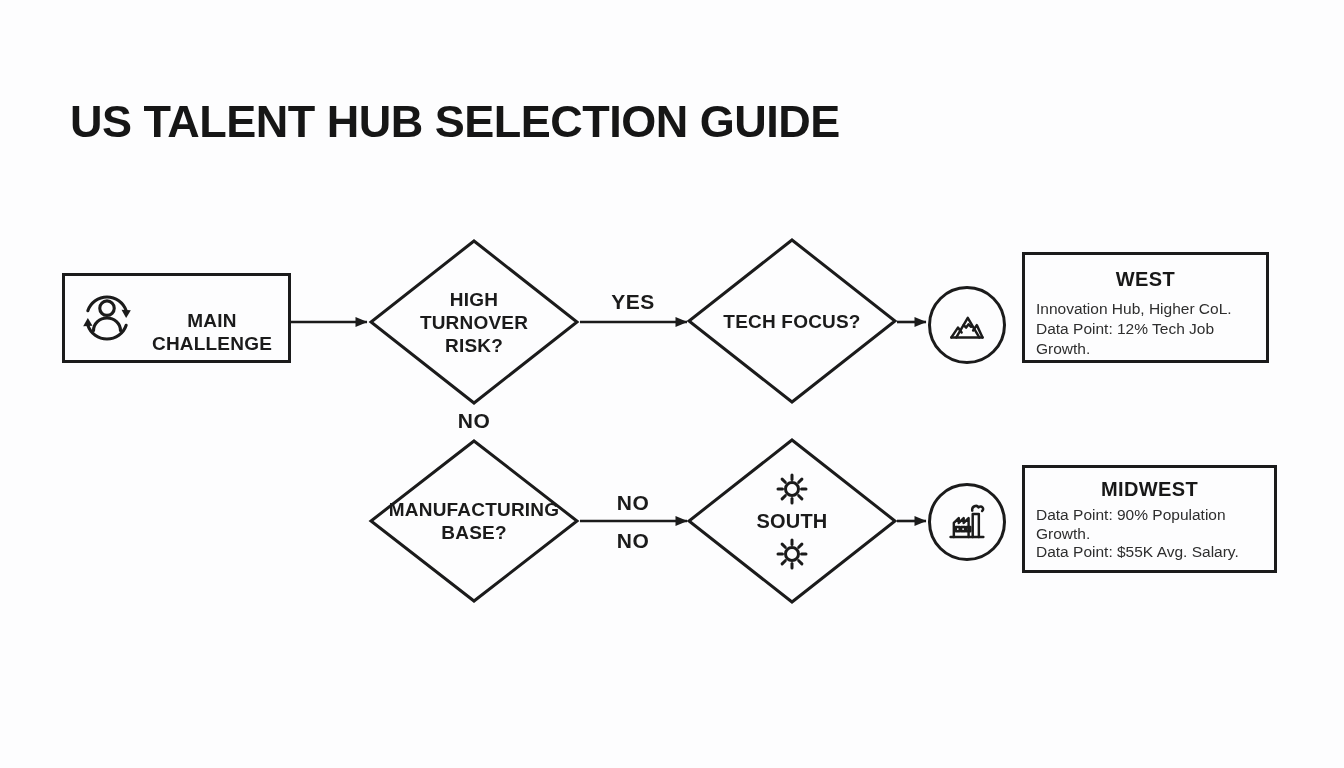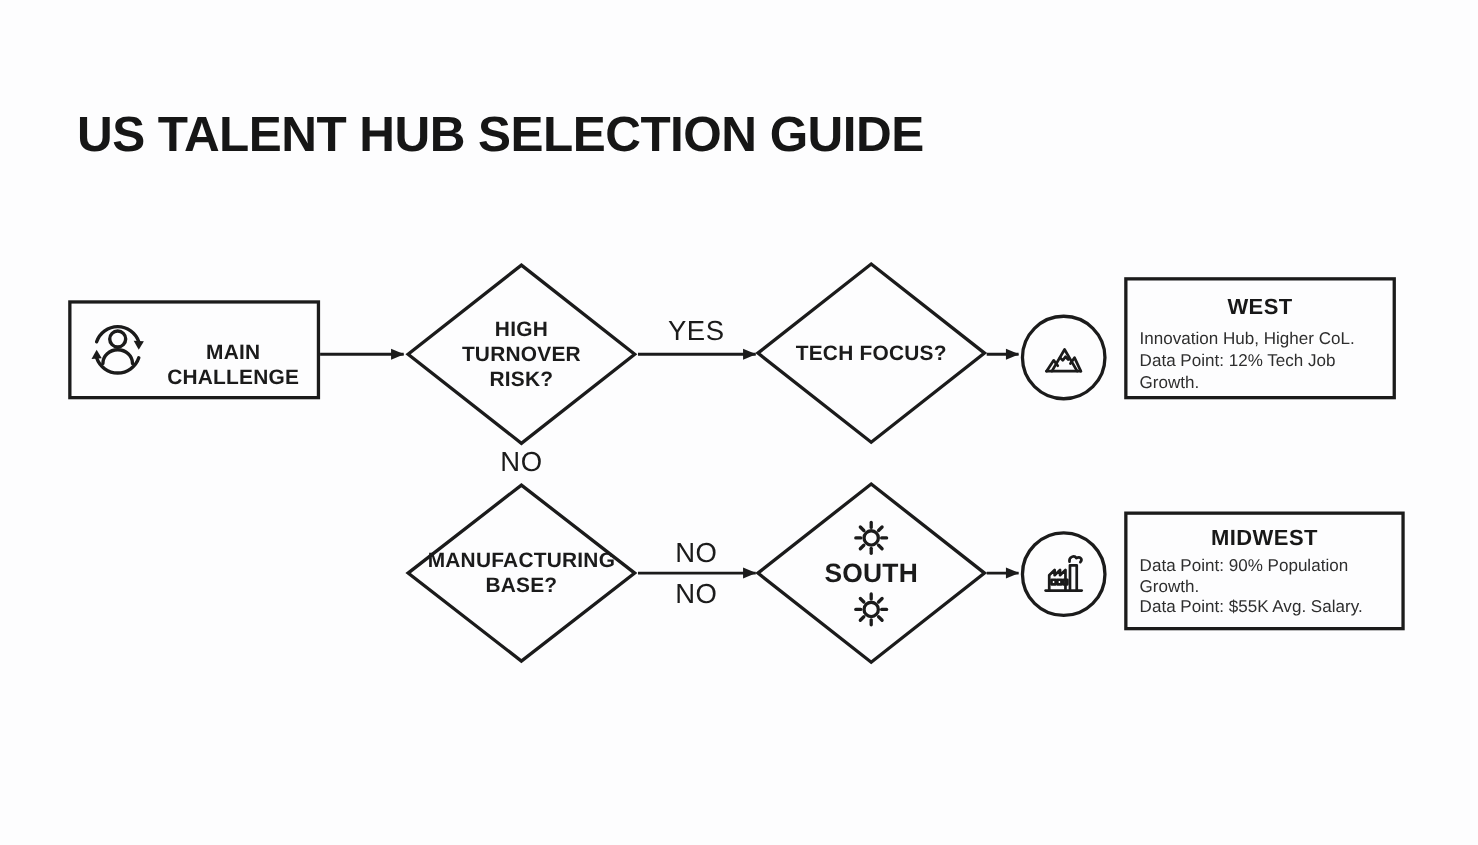"YES" .edge-label { font-size: 25px -> 21px; font-weight: 400 -> 700 }
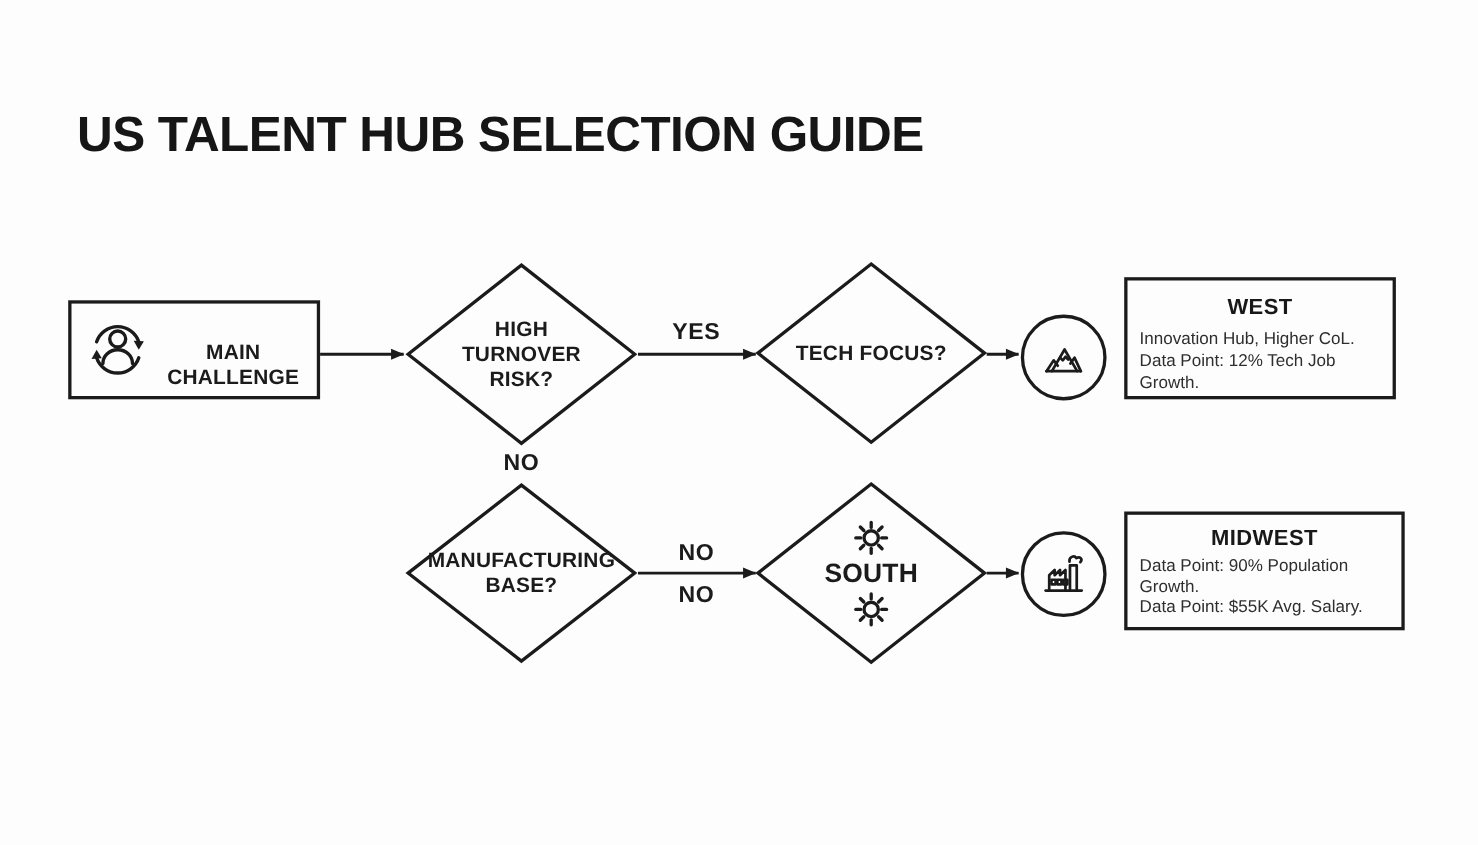"SOUTH" .dtext.d4 { font-size: 24px -> 20px }
